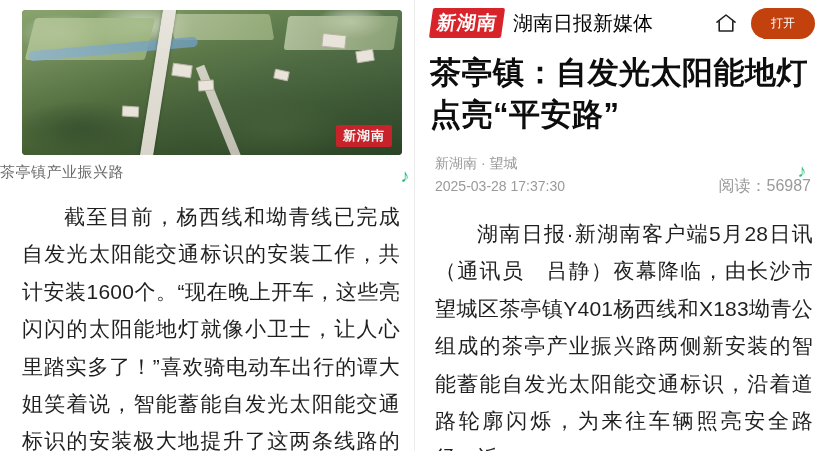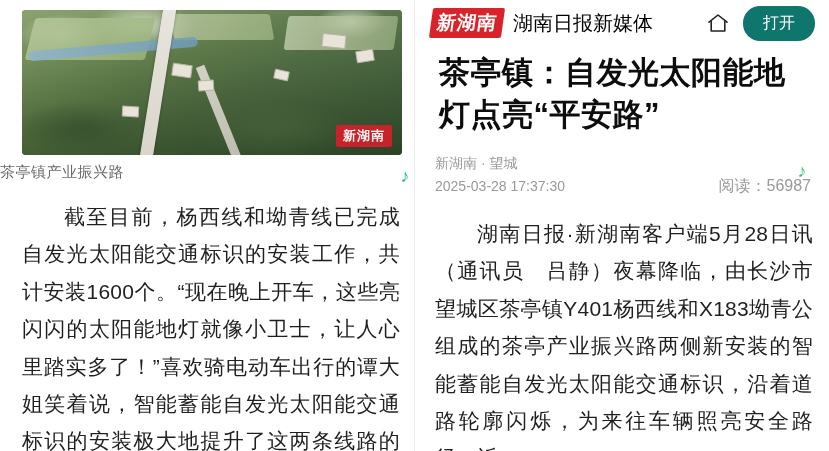"打开" .open-btn { background: #0f766e -> #c2410c; font-size: 16px -> 12px }
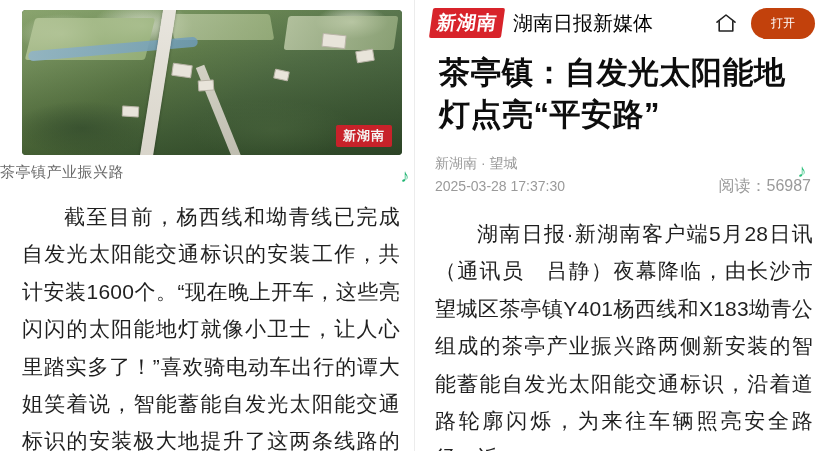"茶亭镇：自发光太阳能地灯点亮“平安路”" .article-title { margin: 10px 18px 0 24px -> 10px 18px 0 15px }
